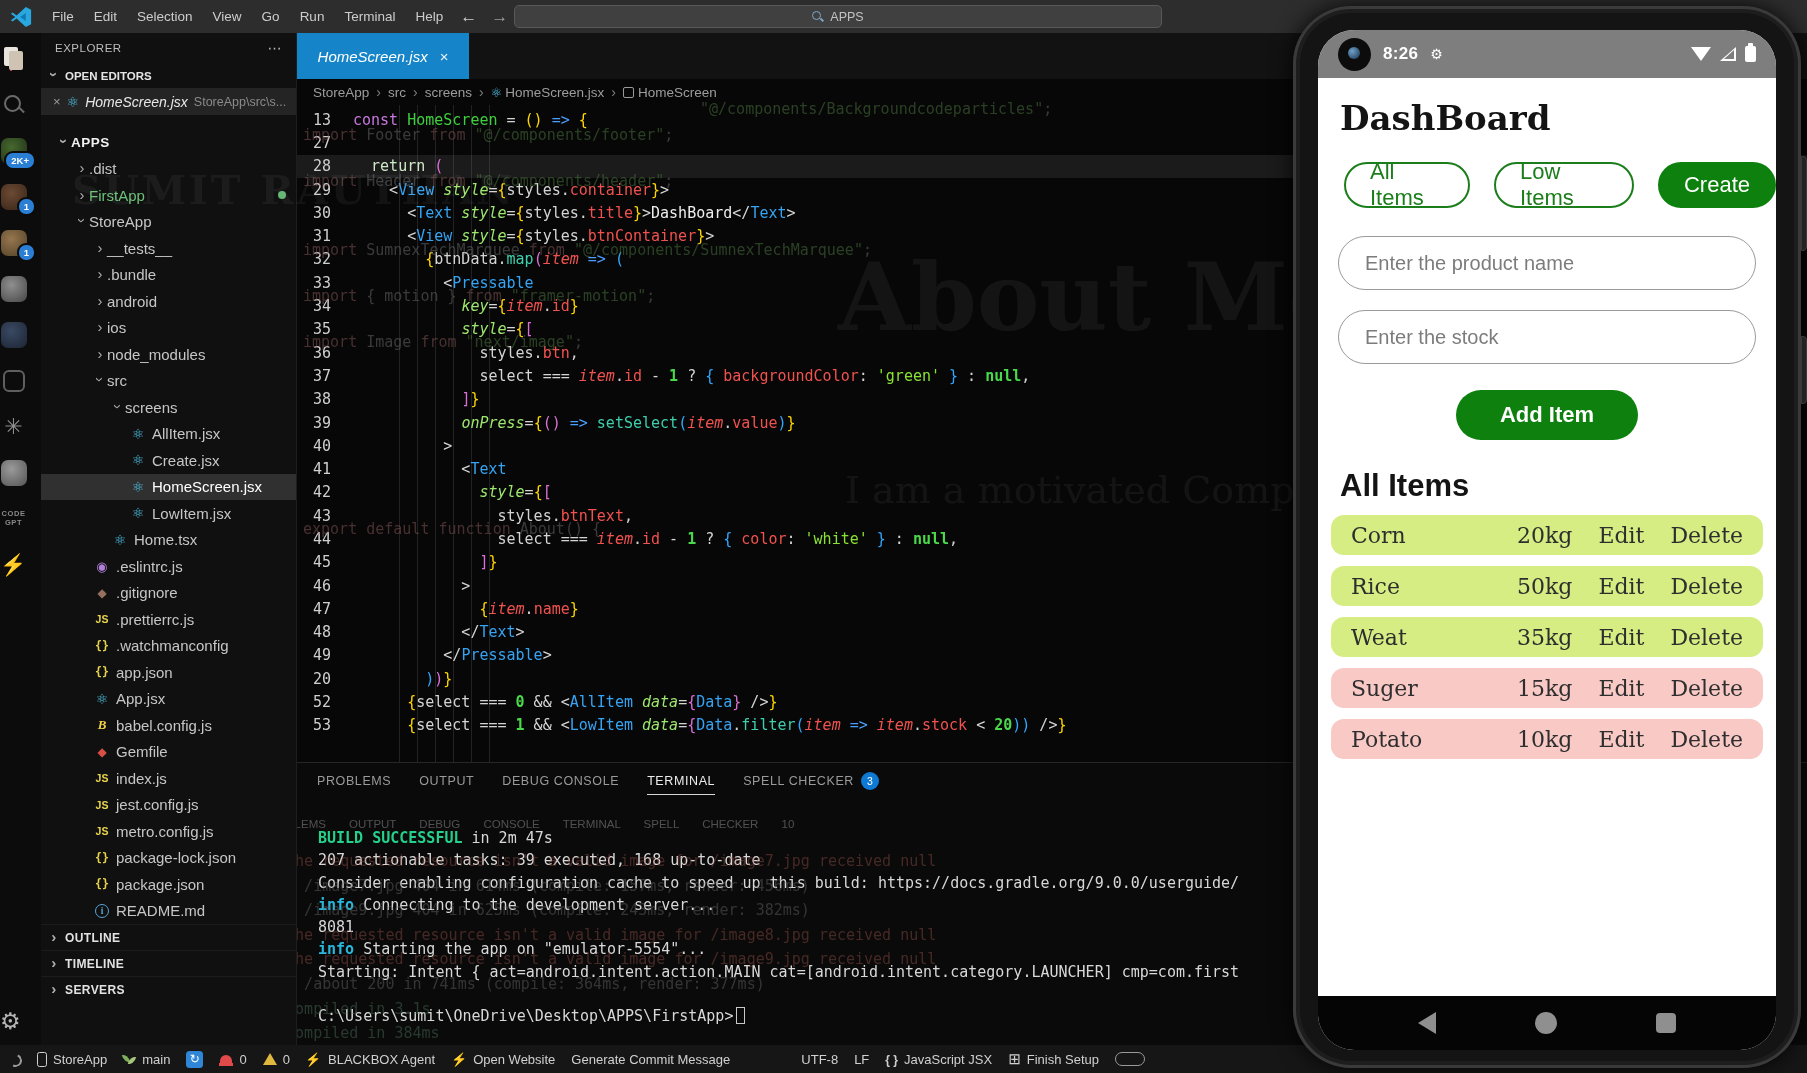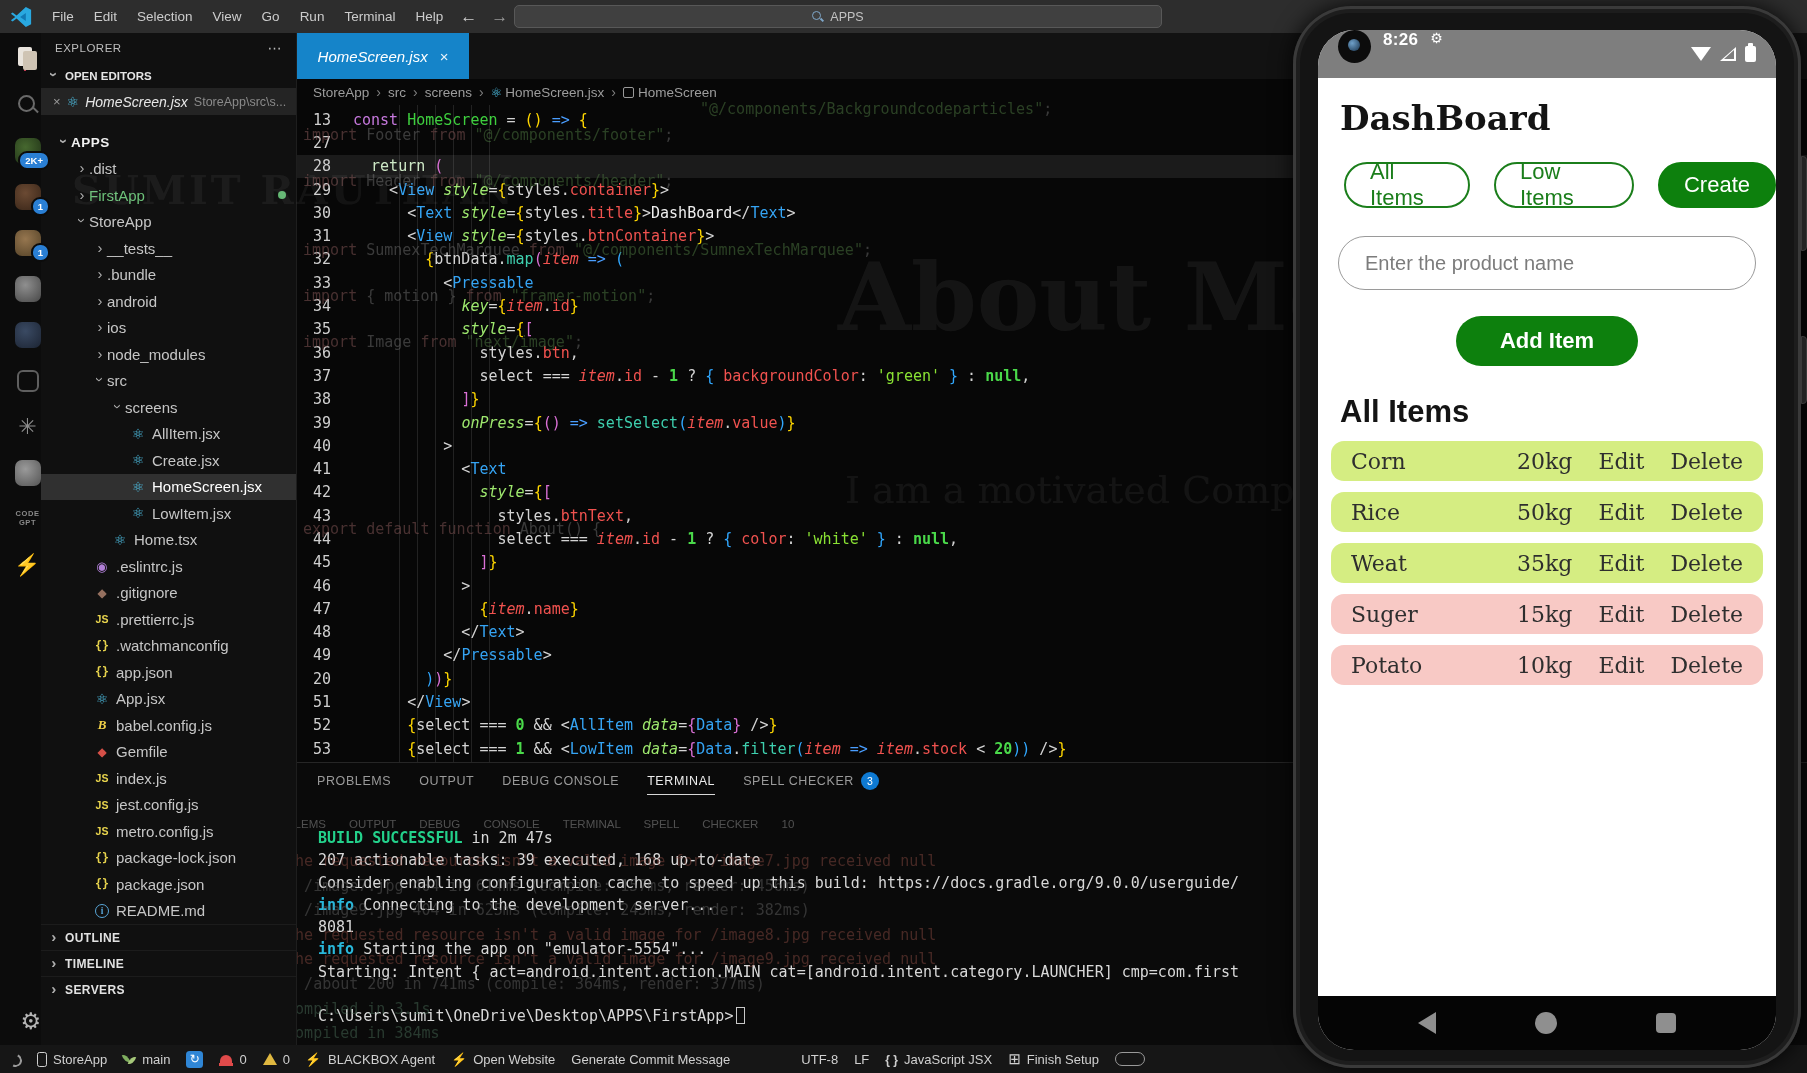"8:26" .p-status { align-items: none -> center }
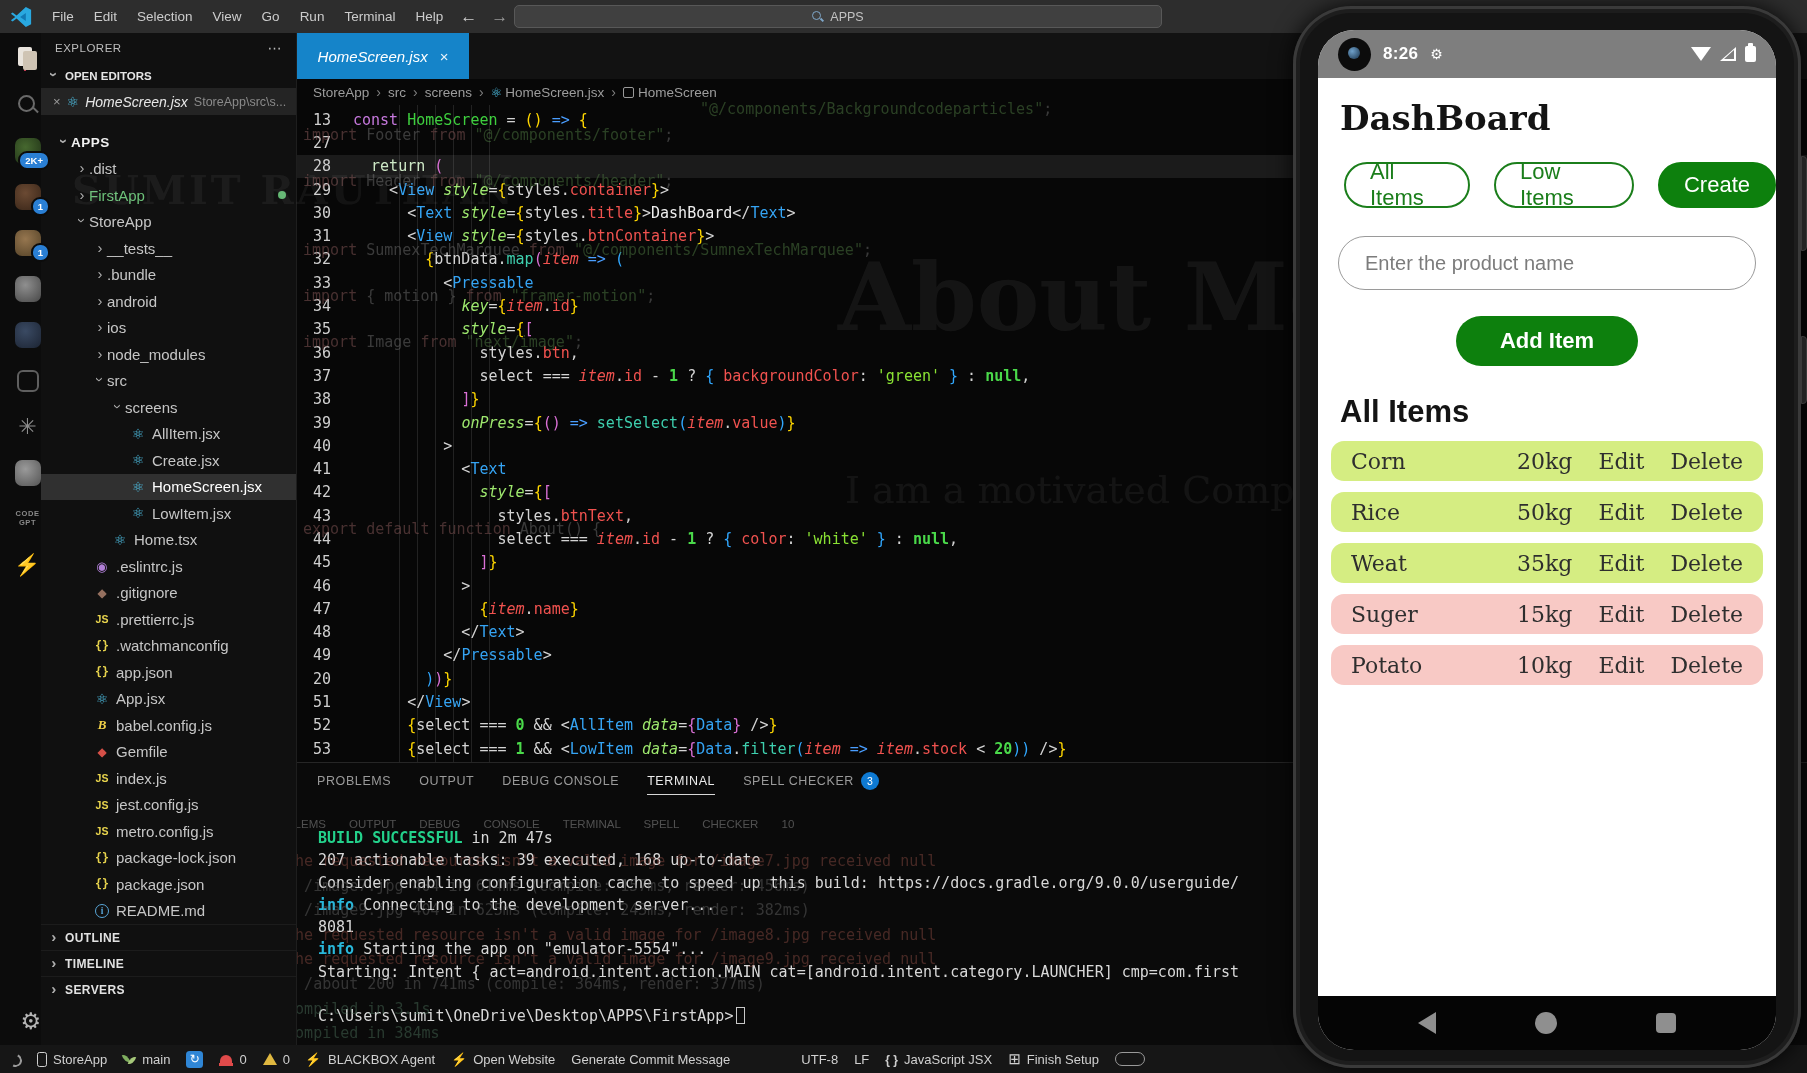"2K+" .activitybar { align-items: flex-end -> flex-start }
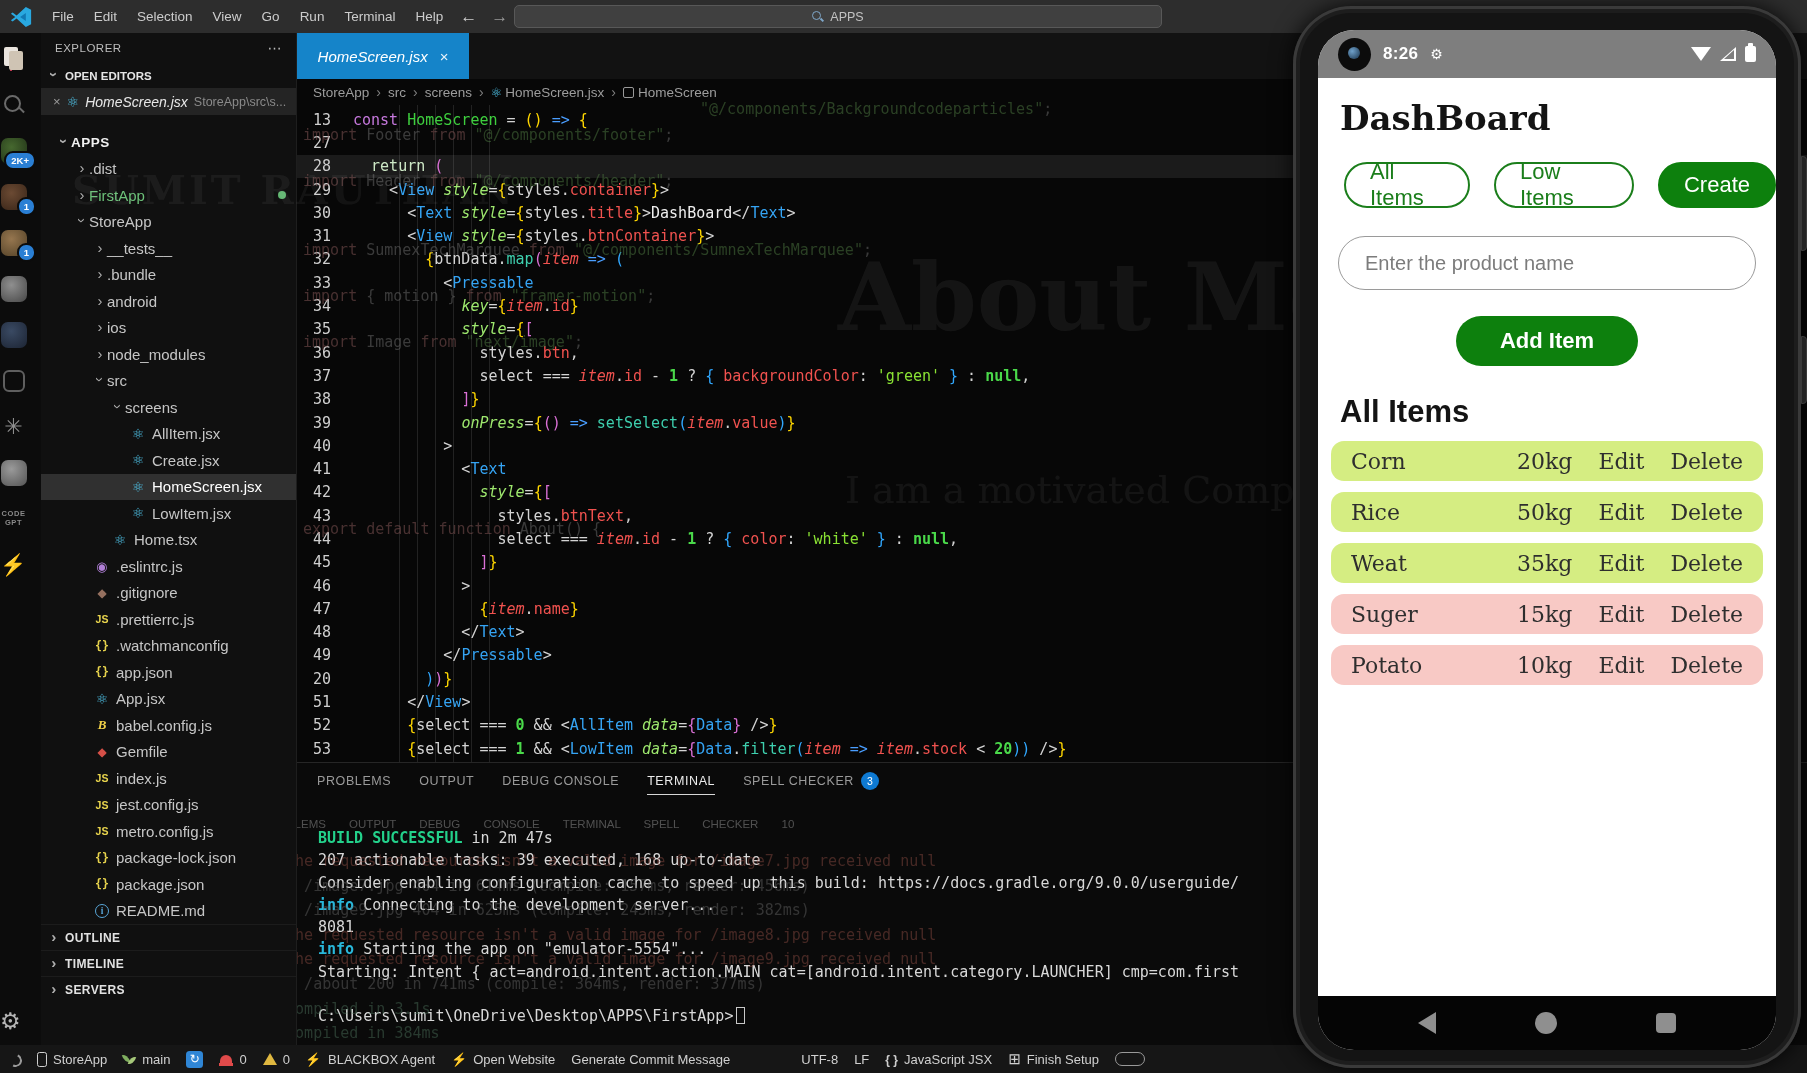"Enter the stock" input.p-input { html: none -> <input> }
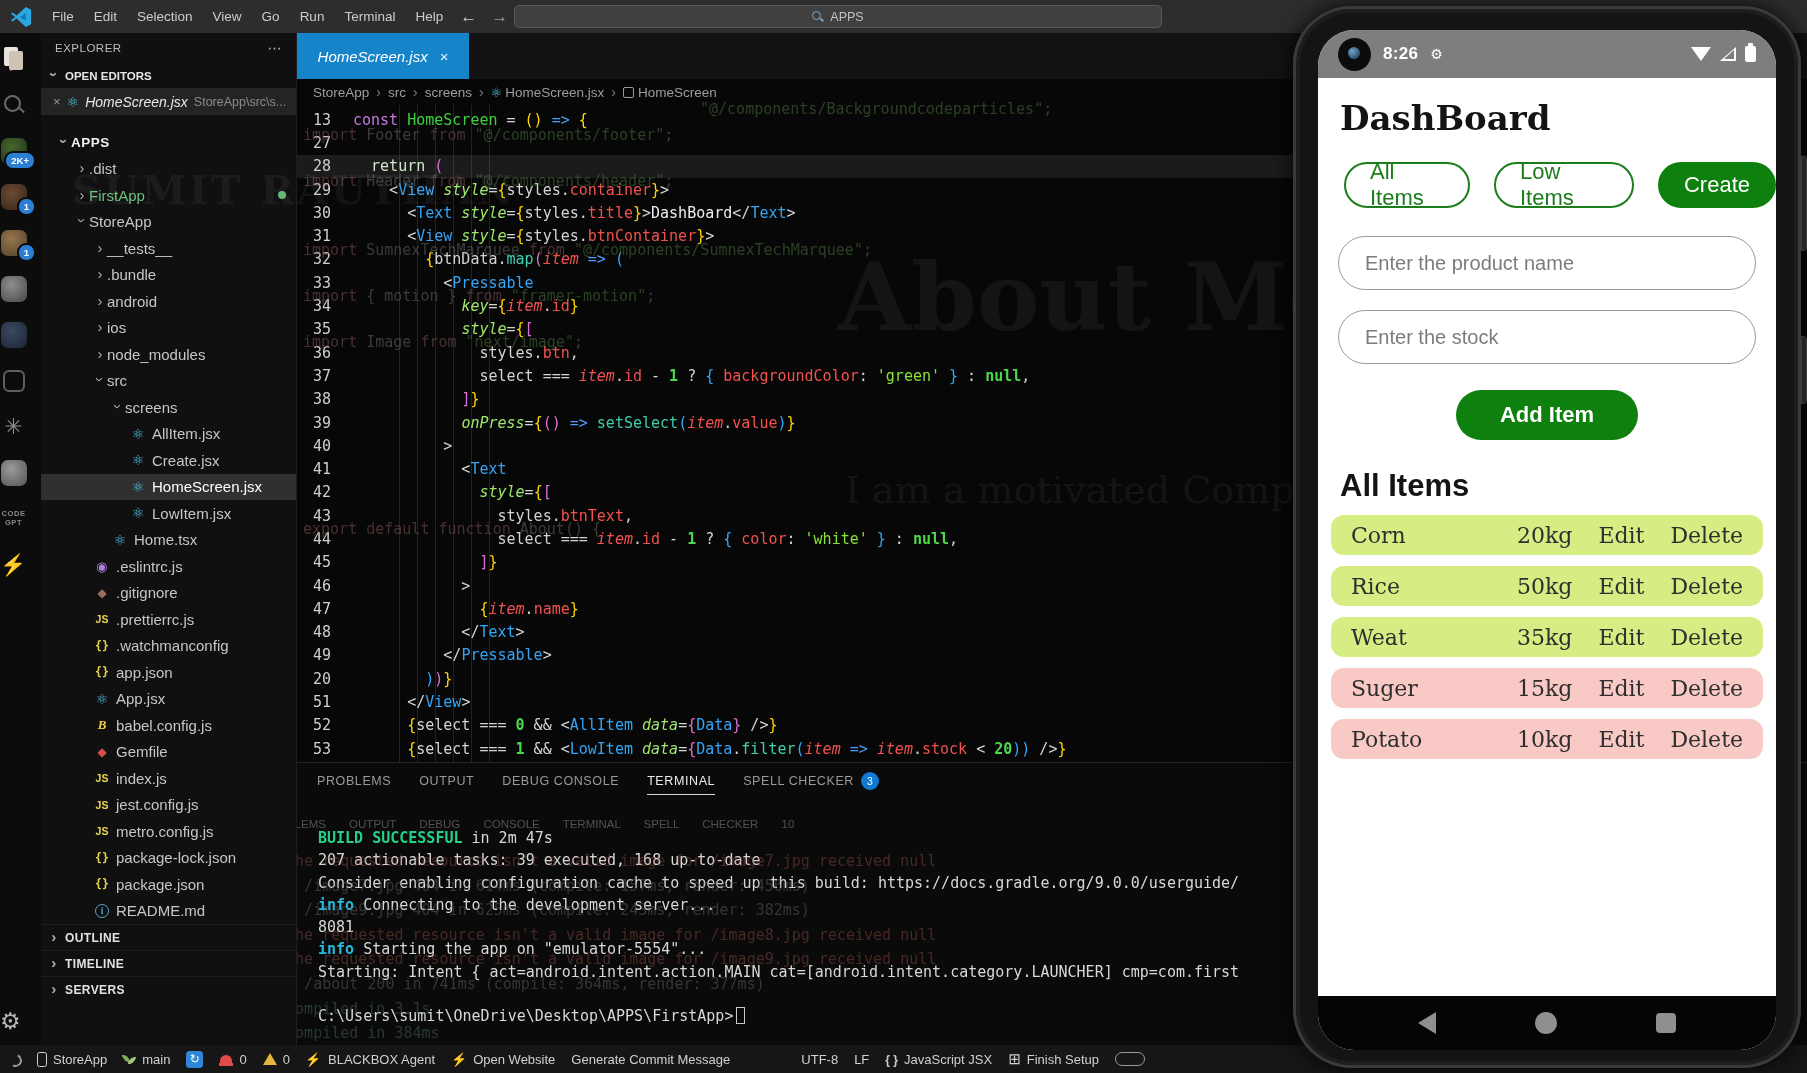"51" div.code-line { html: <div><span>51</span><span><span> &lt;/</span><span>View</span><span>&gt;</span></span></div> -> none }
